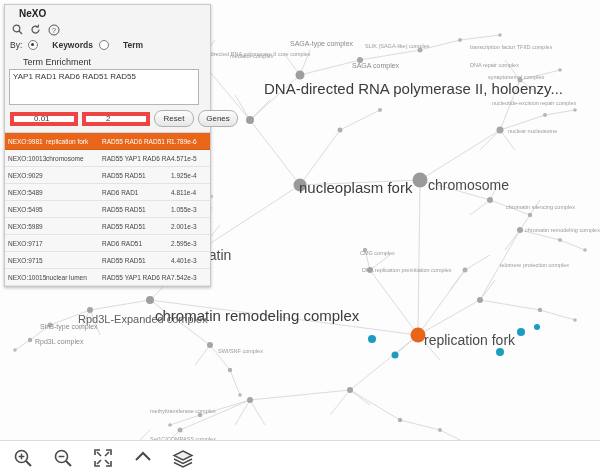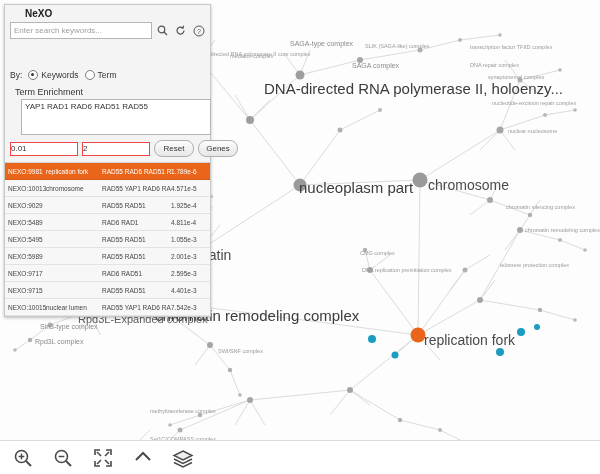"NeXO" #panel-title { padding: 3px 6px 1px 20px -> 3px 6px 1px 14px }
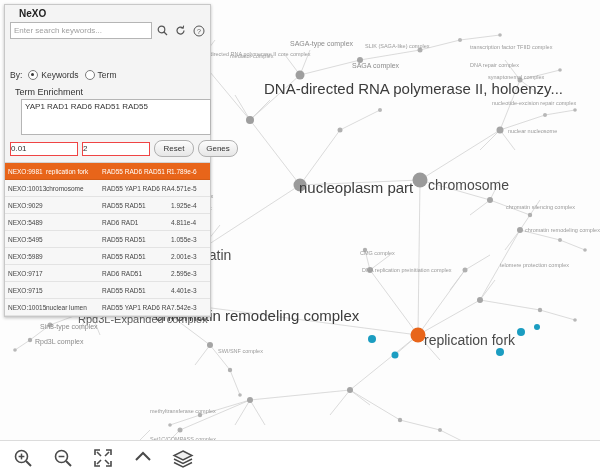"Enter search keywords..." input { html: <input> -> none }
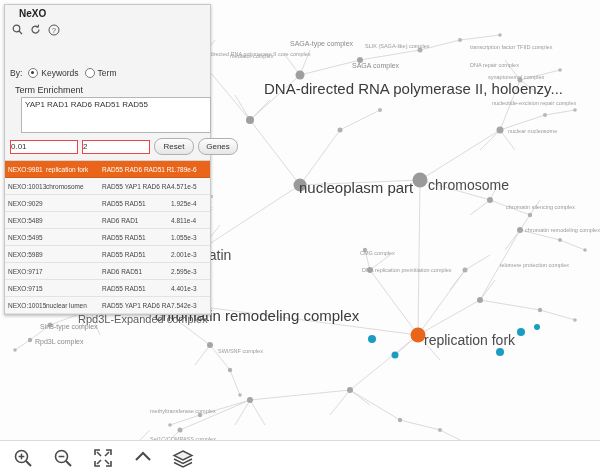"By:" .radio-row { margin-top: 28px -> none }
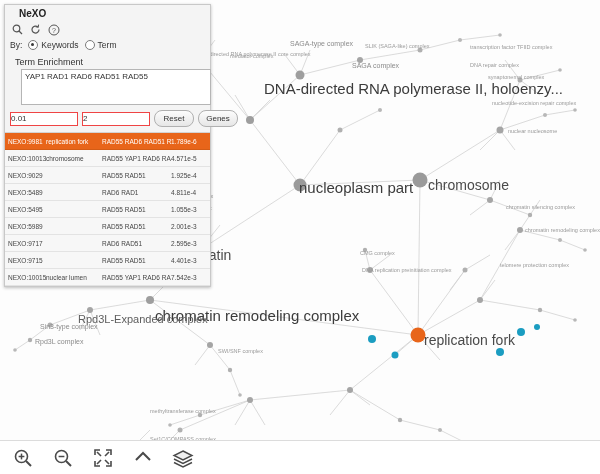"Keywords" .radio-item { font-weight: none -> bold; gap: 3px -> 14px }
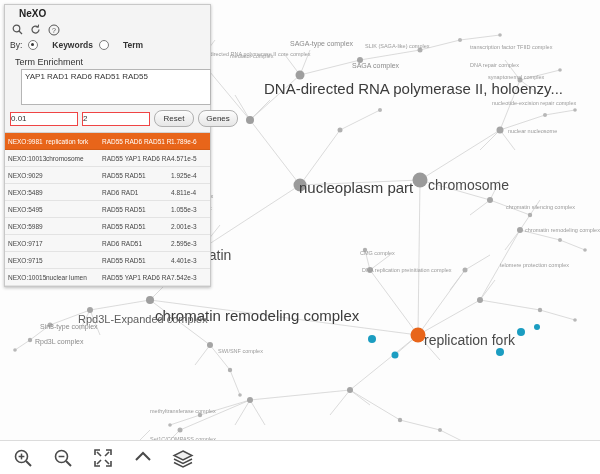"Term Enrichment" .section-label { padding: 3px 5px 2px 10px -> 3px 5px 2px 18px }
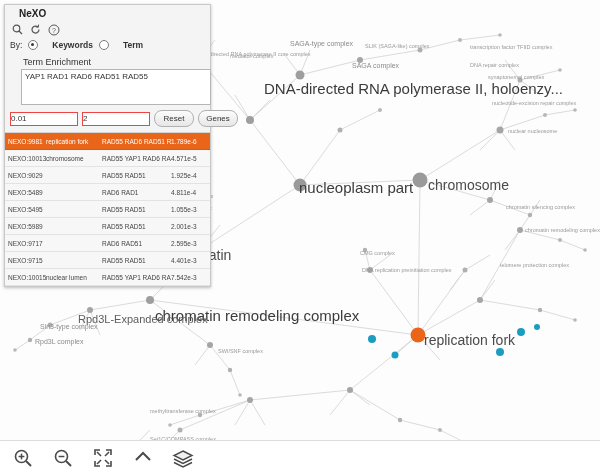"YAP1 RAD1 RAD6 RAD51 RAD55" #term-textarea { margin: 0 16px -> 0 4px }
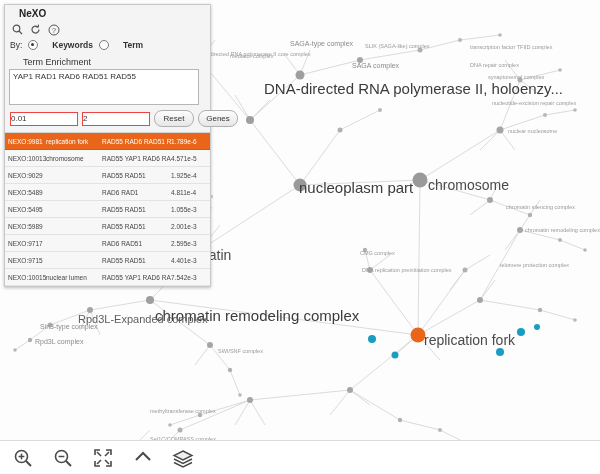"0.01" .param-input { border: 1px solid #ef4444 -> 4px solid #ef4444; padding: 0 0 -> 0 20px }
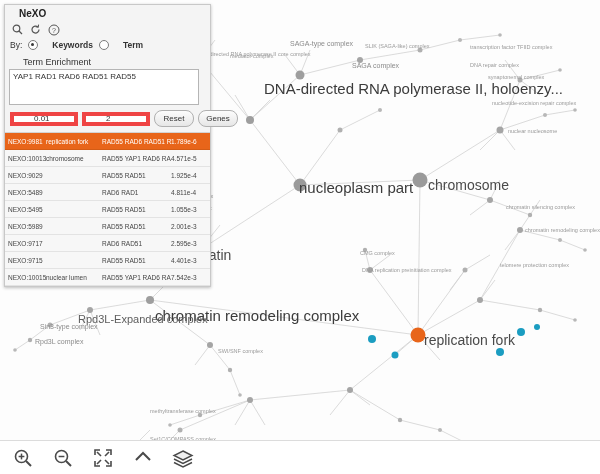"nucleoplasm part" div.net-label { text: part -> fork }
